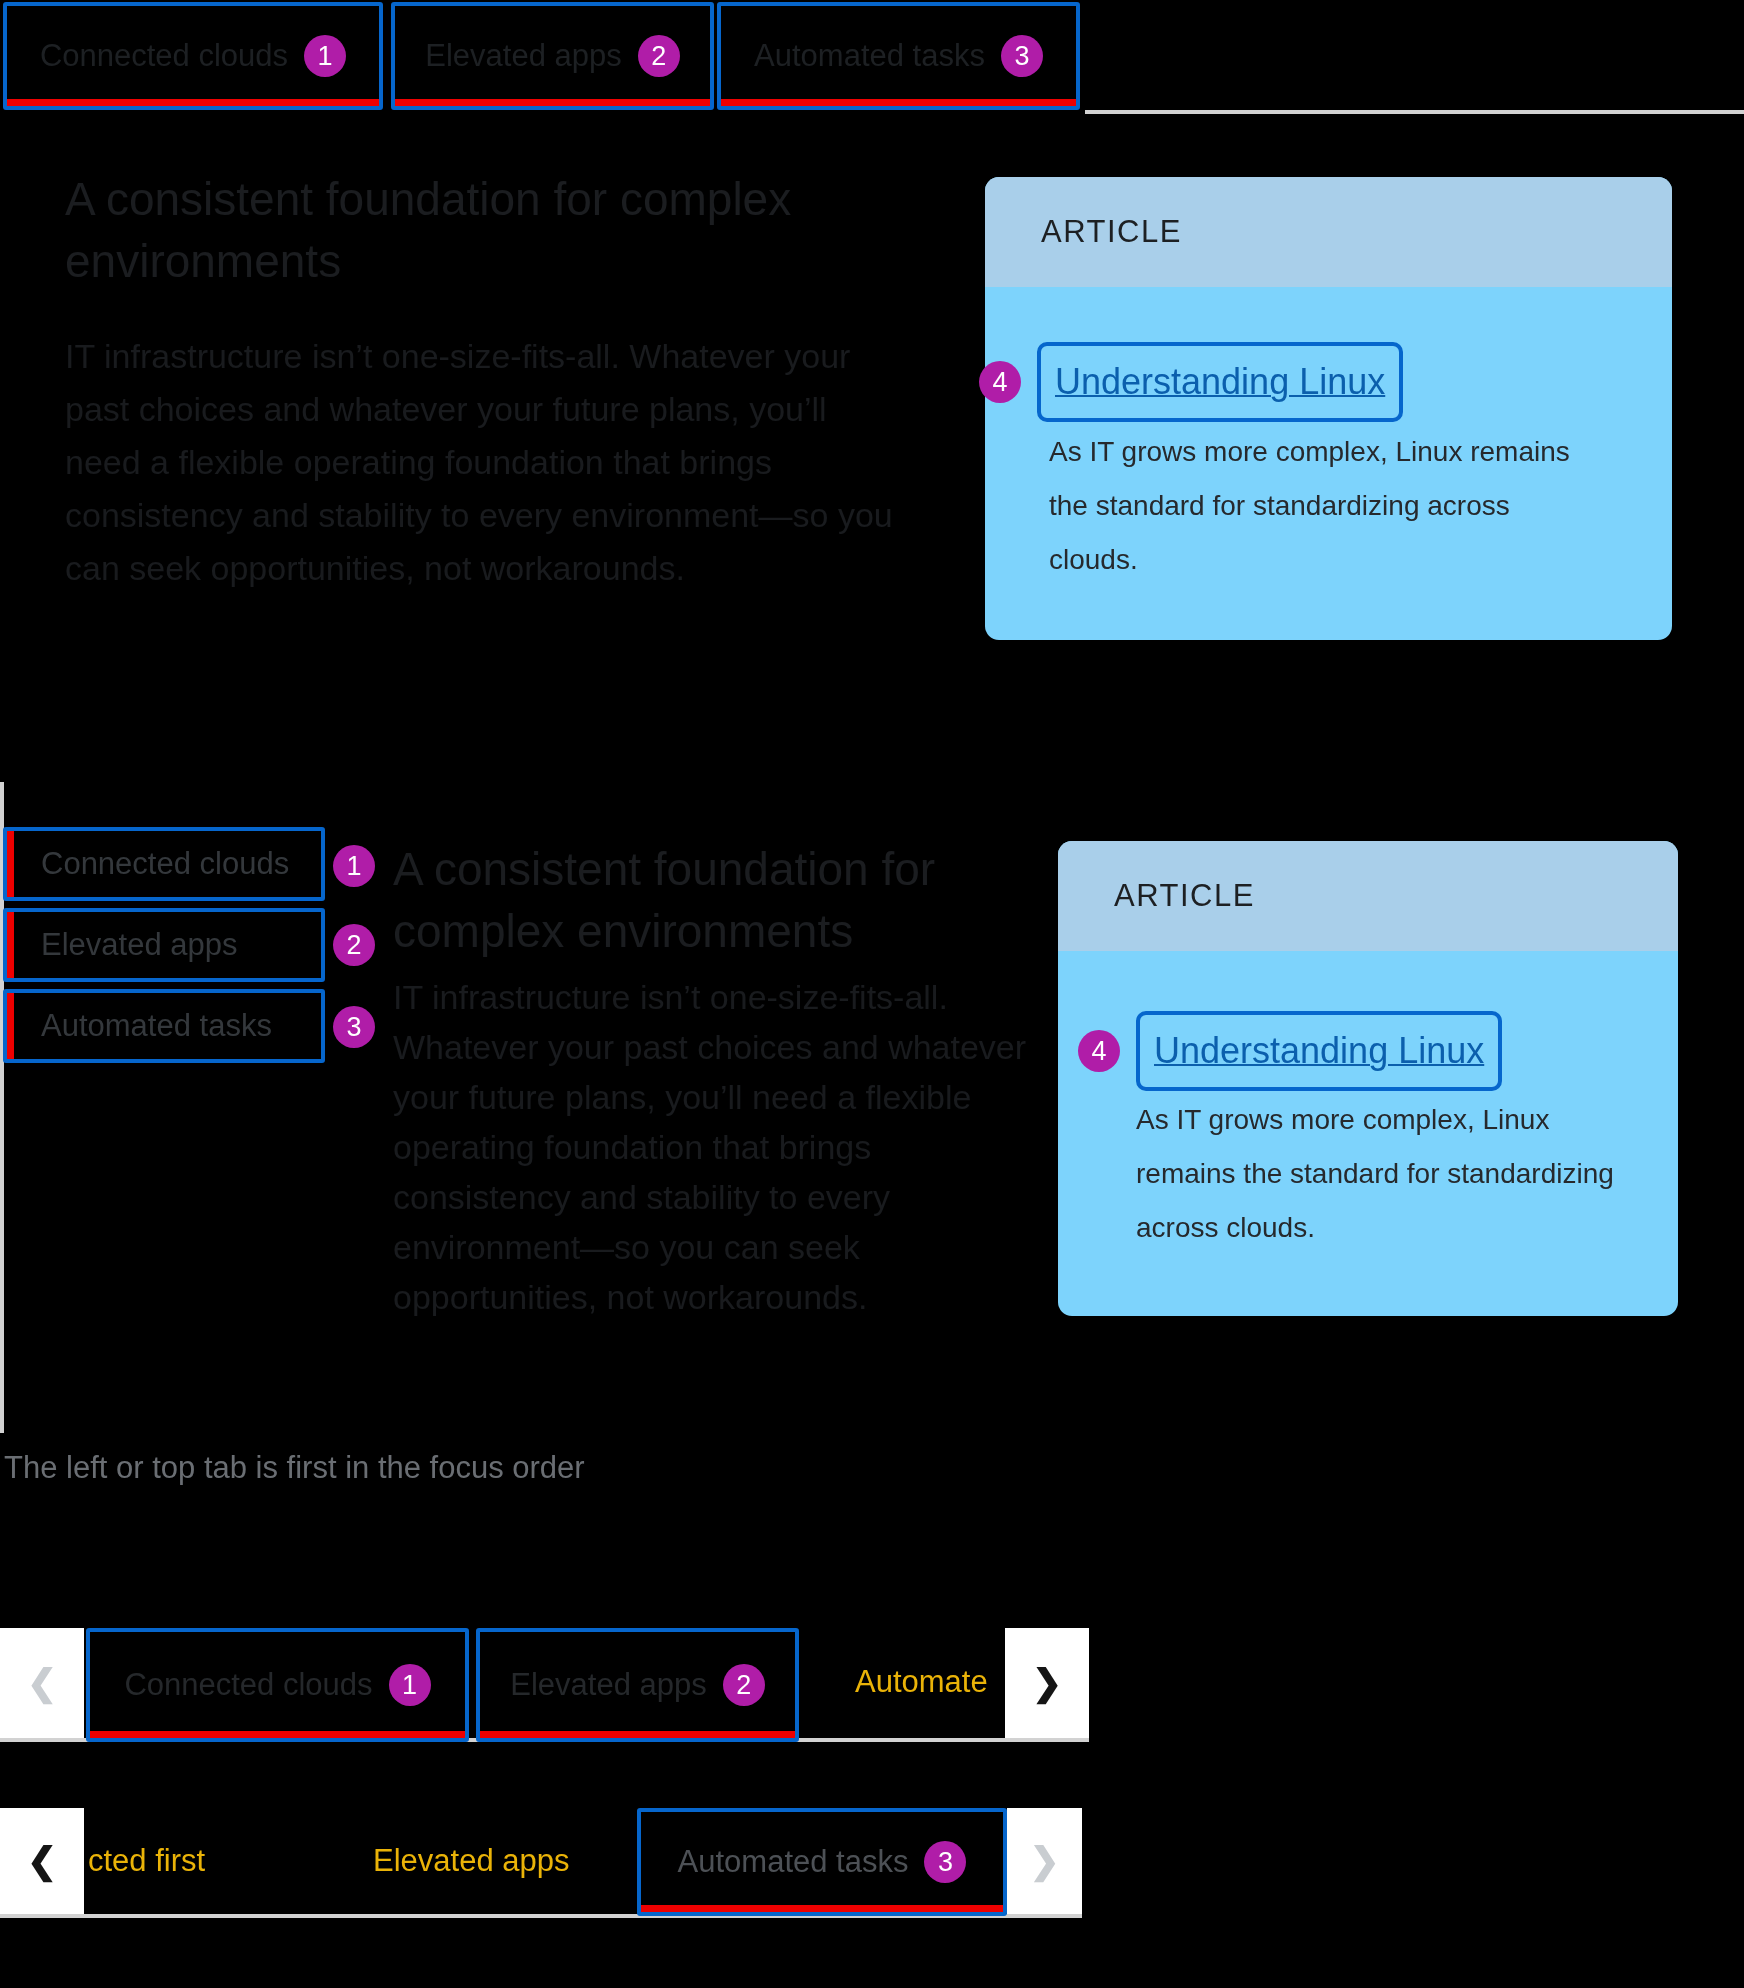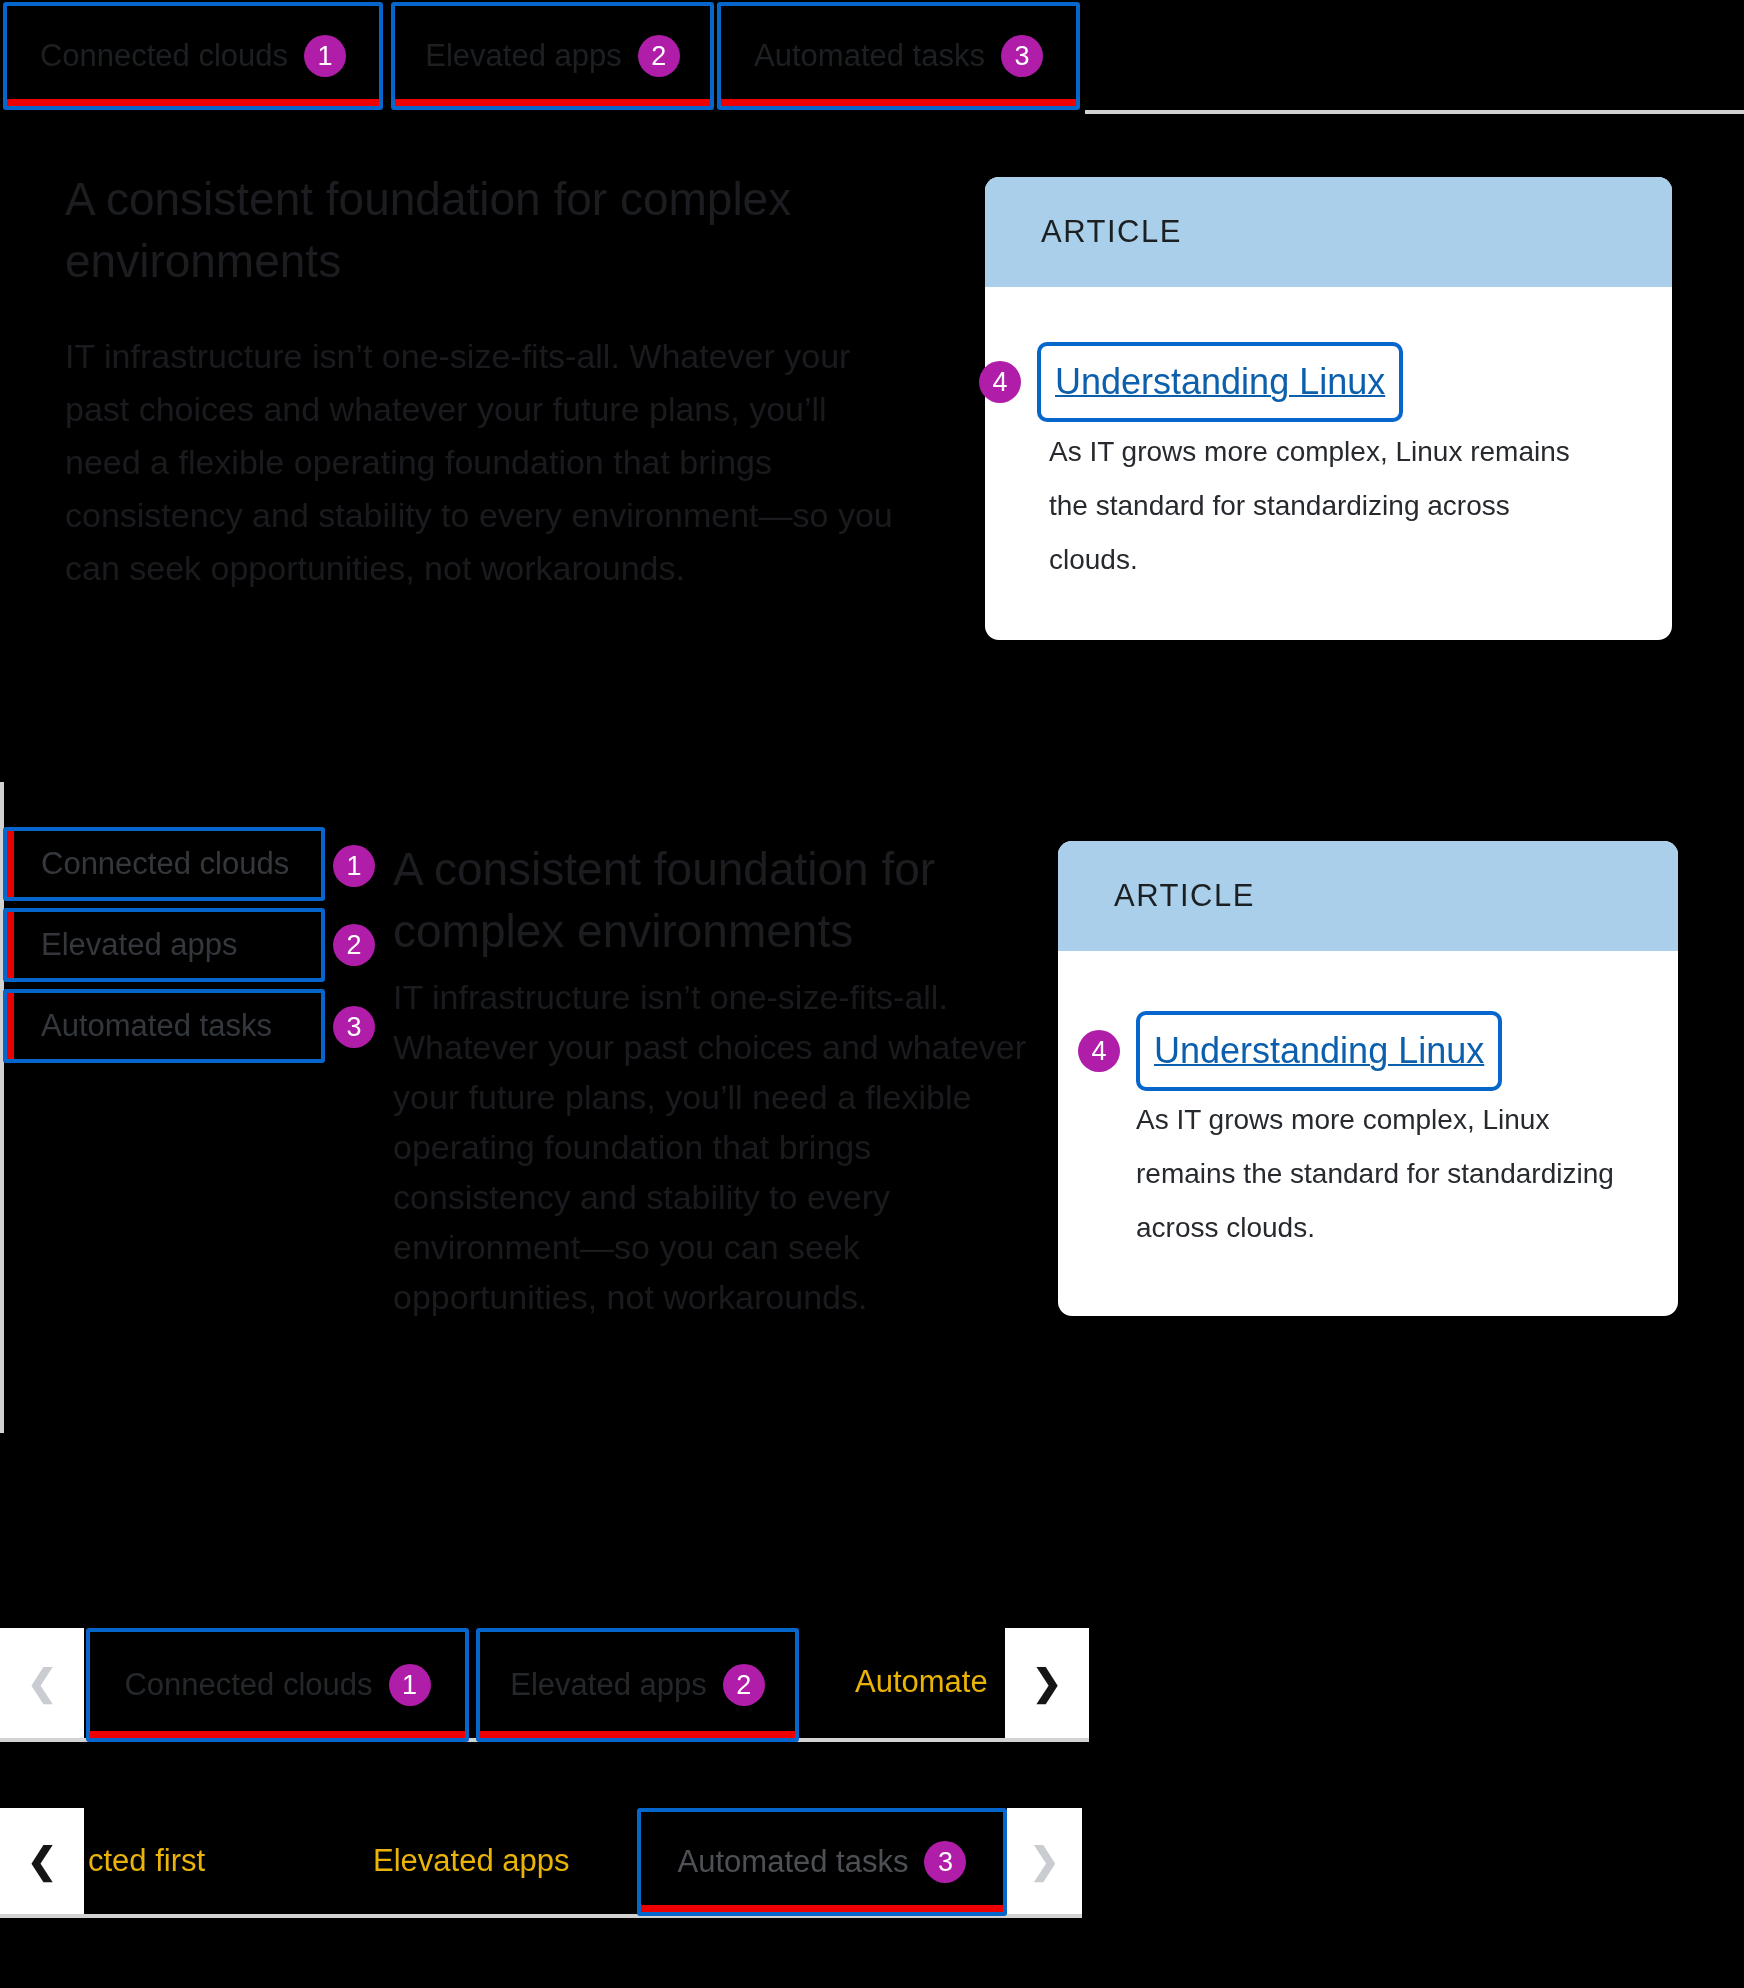"ARTICLE" .card { background: #ffffff -> #7dd3fc }
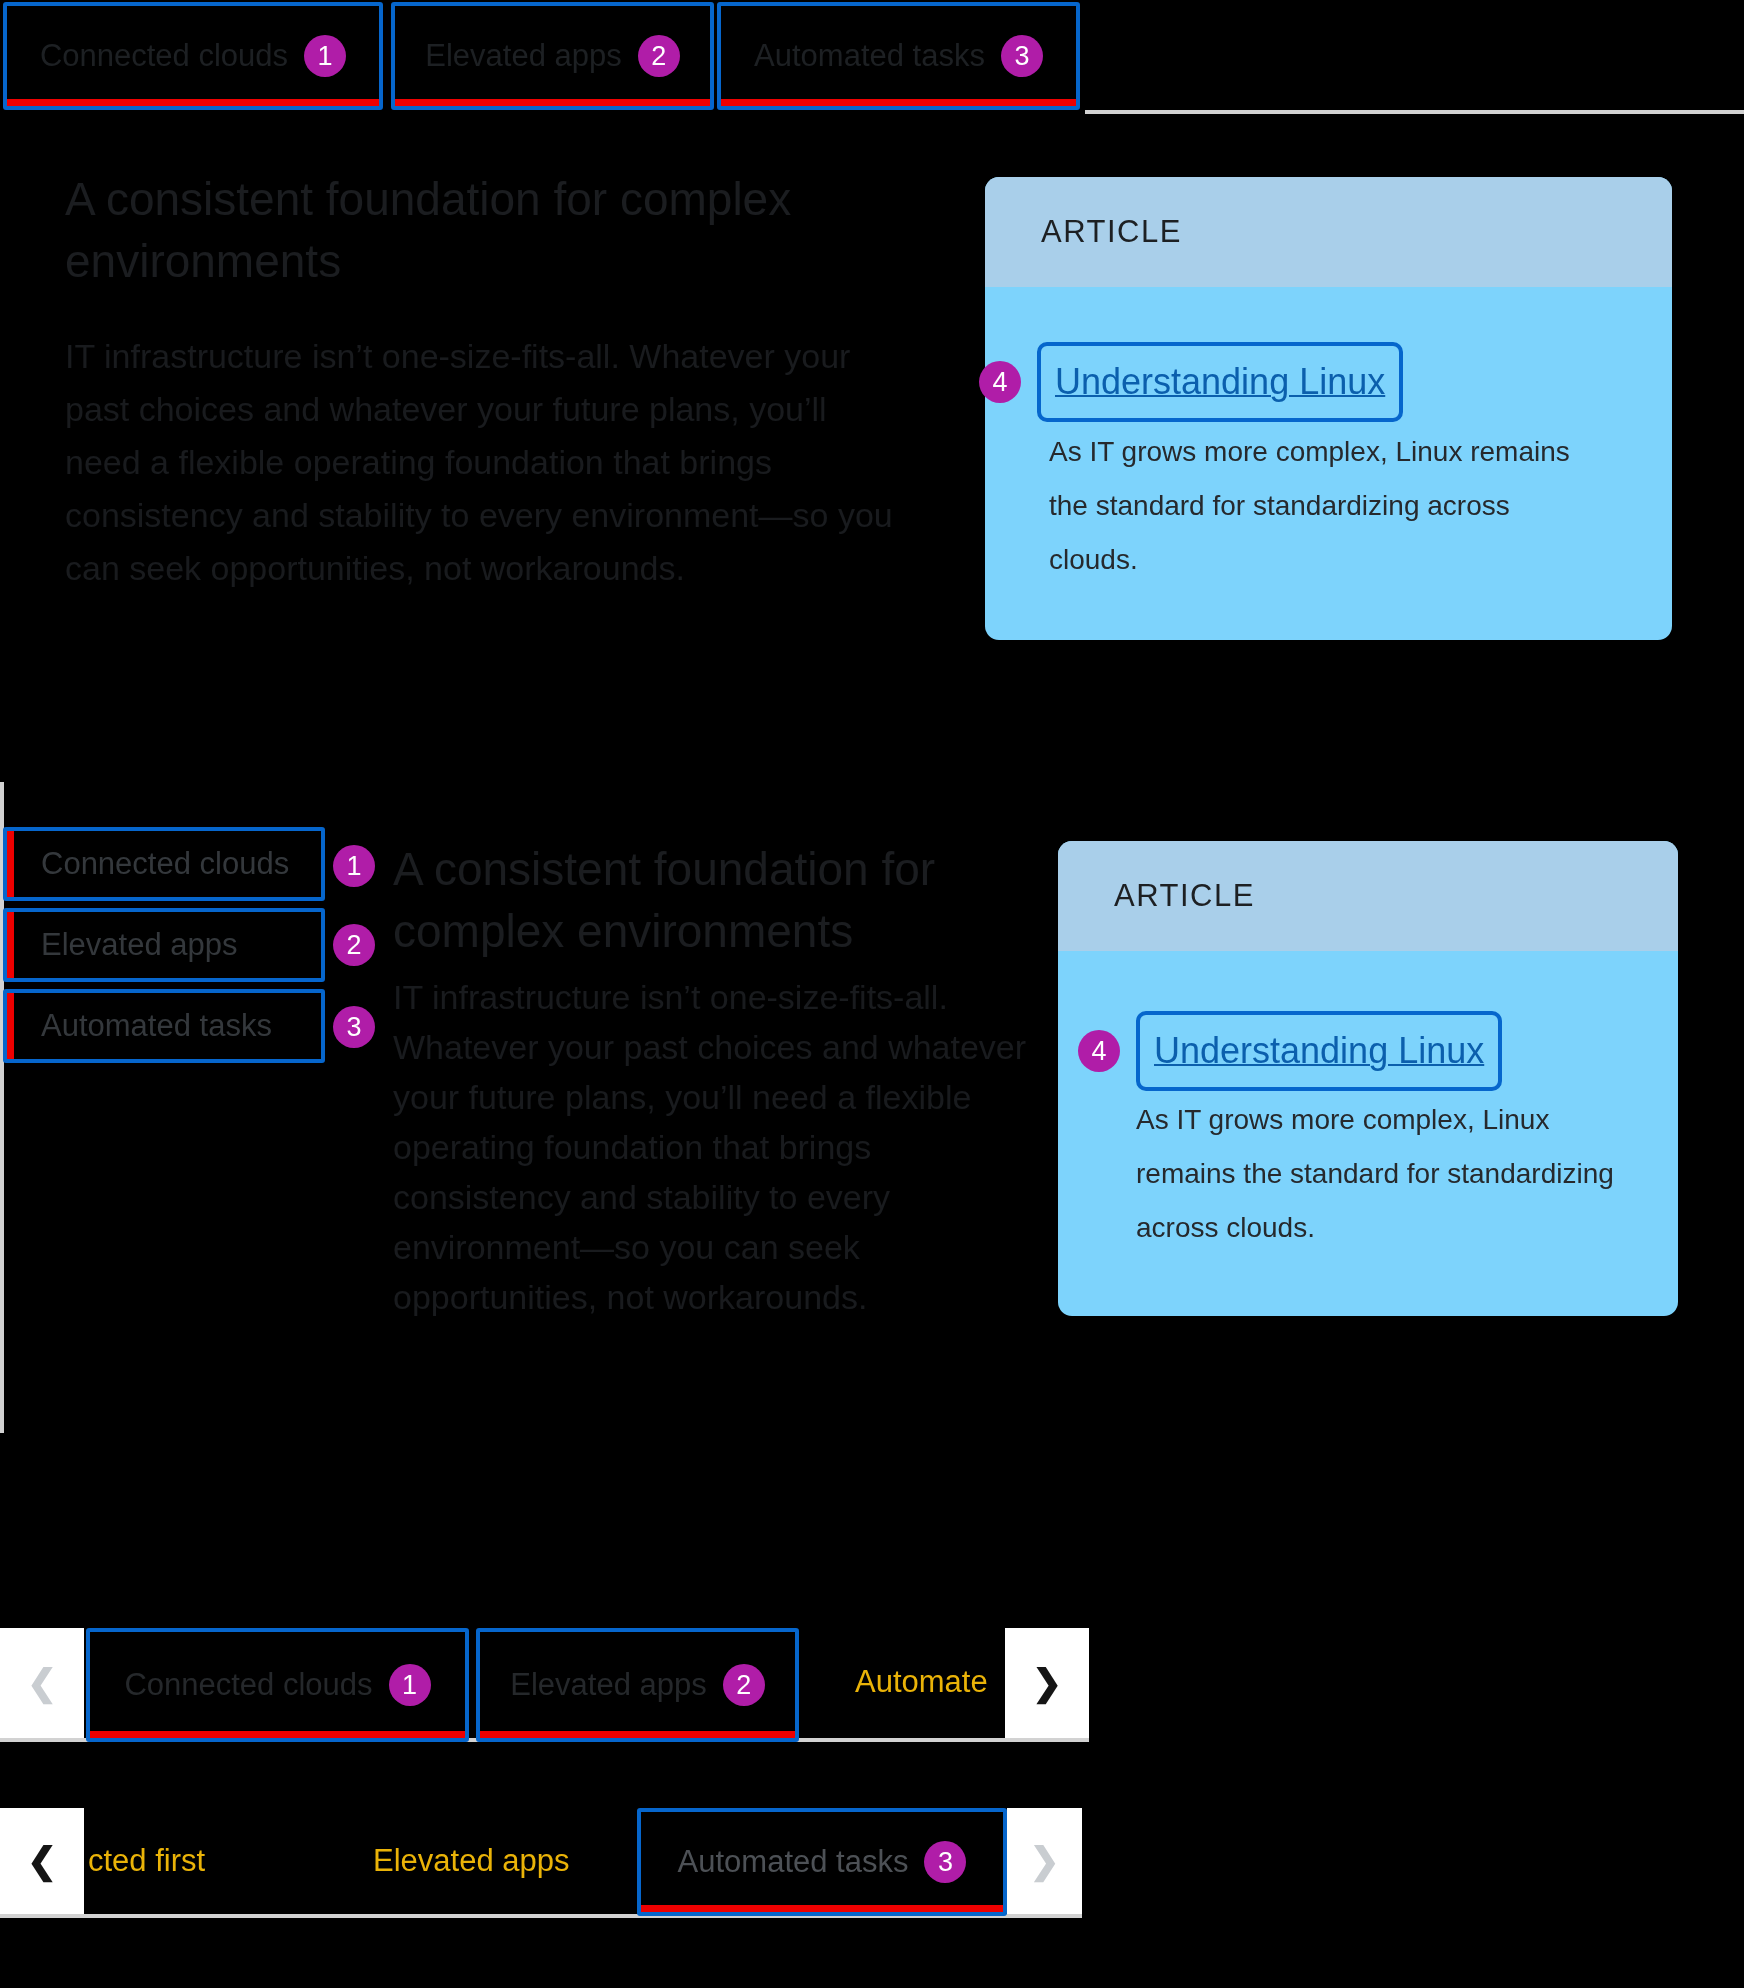"The left or top tab" div.caption { html: none -> <div>The left or top tab is first in the focus order</div> }
